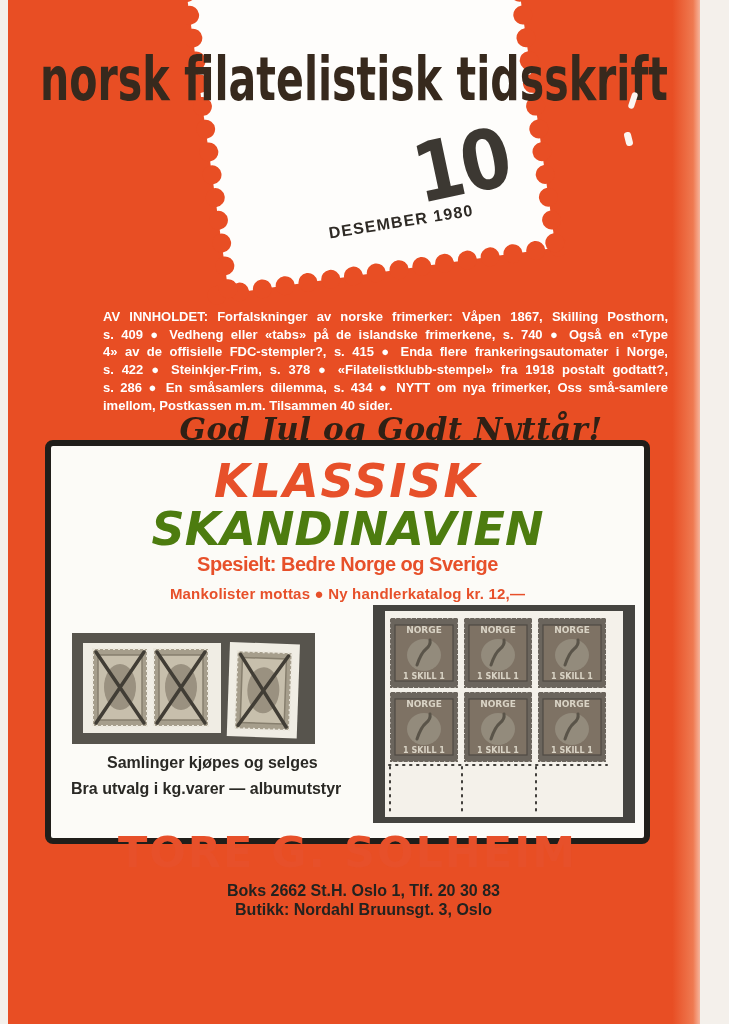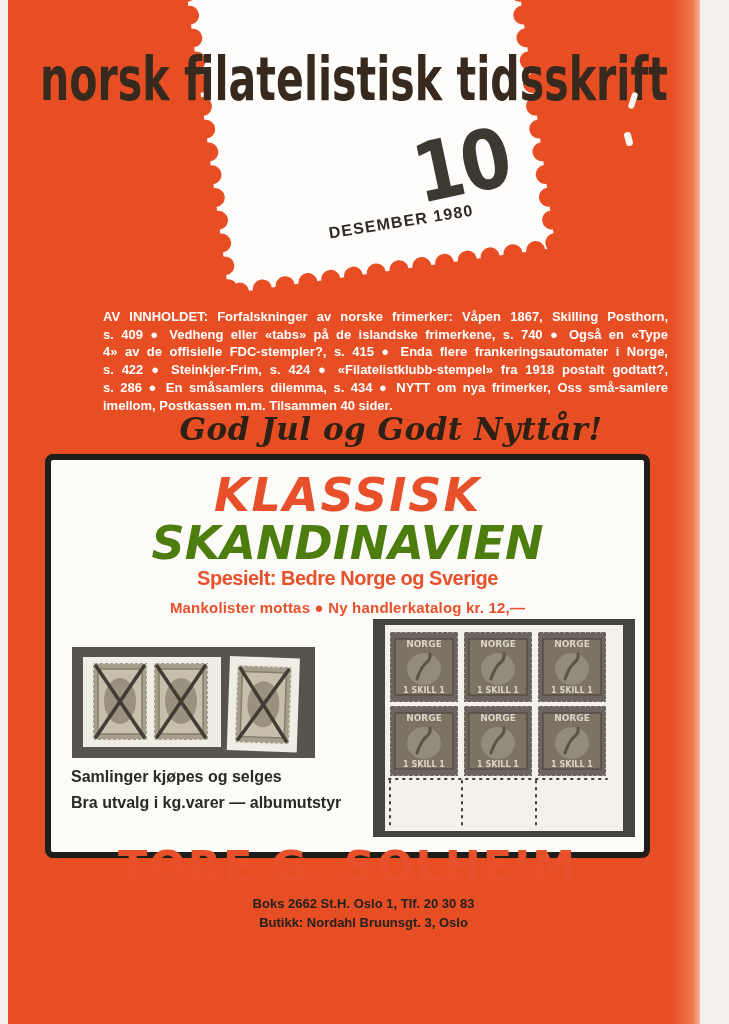"s. 422 ● Steinkjer-Frim, s." div.line { text: 424 -> 378 }
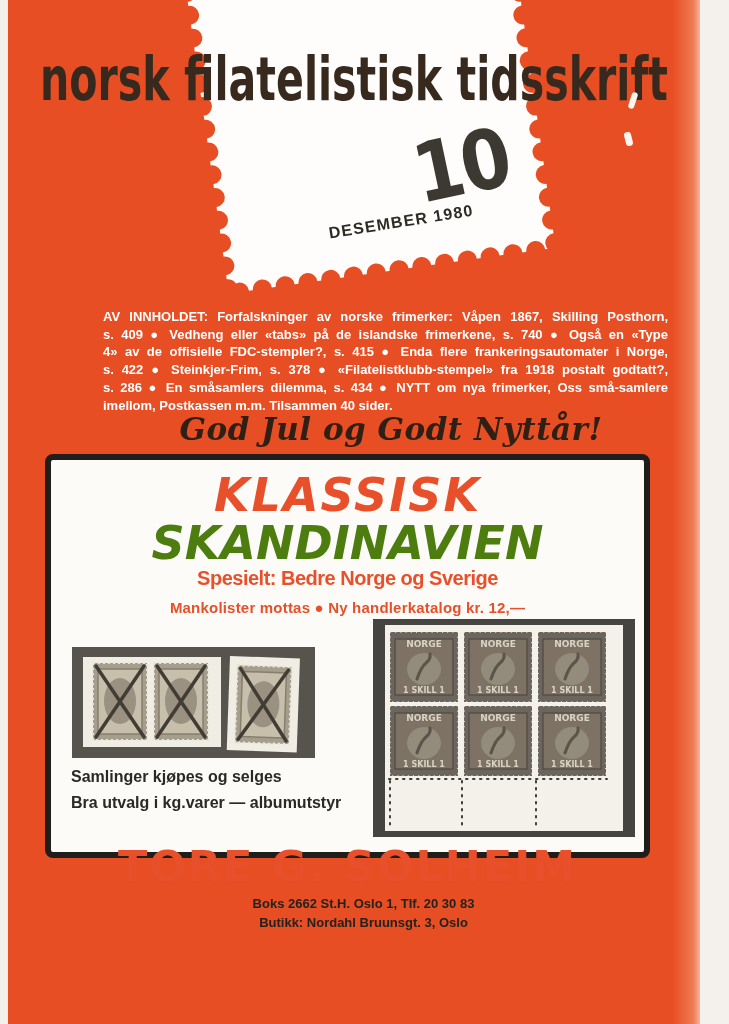"KLASSISK" .ad-box { top: 454px -> 440px }
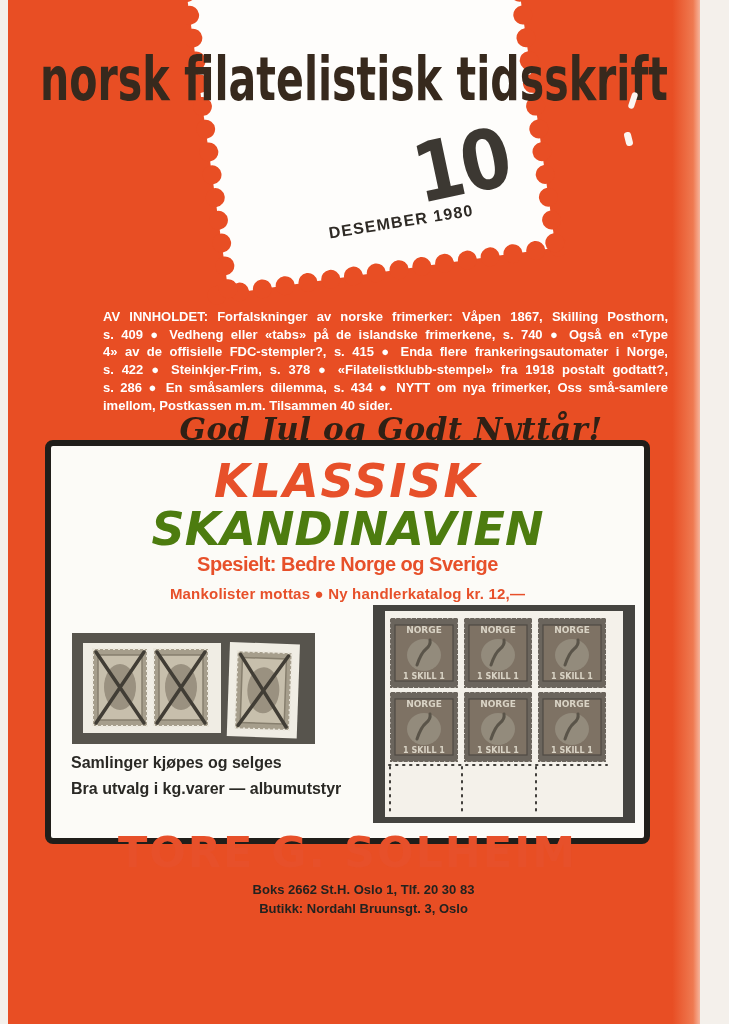"Samlinger kjøpes og selges" .services.l1 { margin-left: none -> 36px }
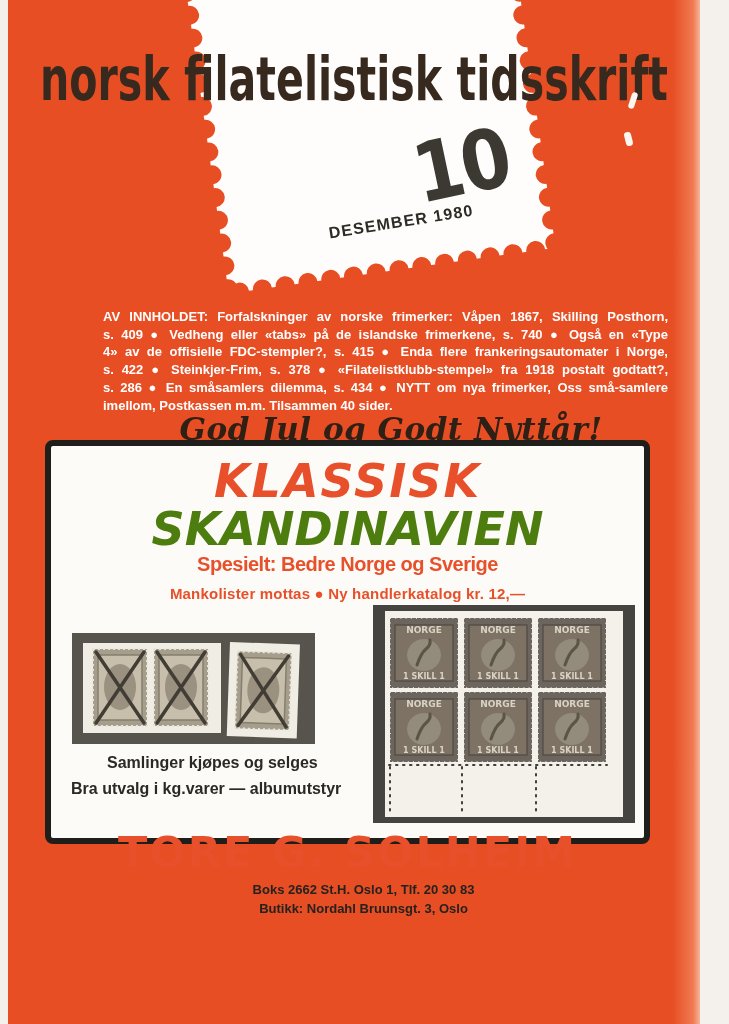"Boks 2662 St.H. Oslo 1," .addr { font-size: 13px -> 16px }
